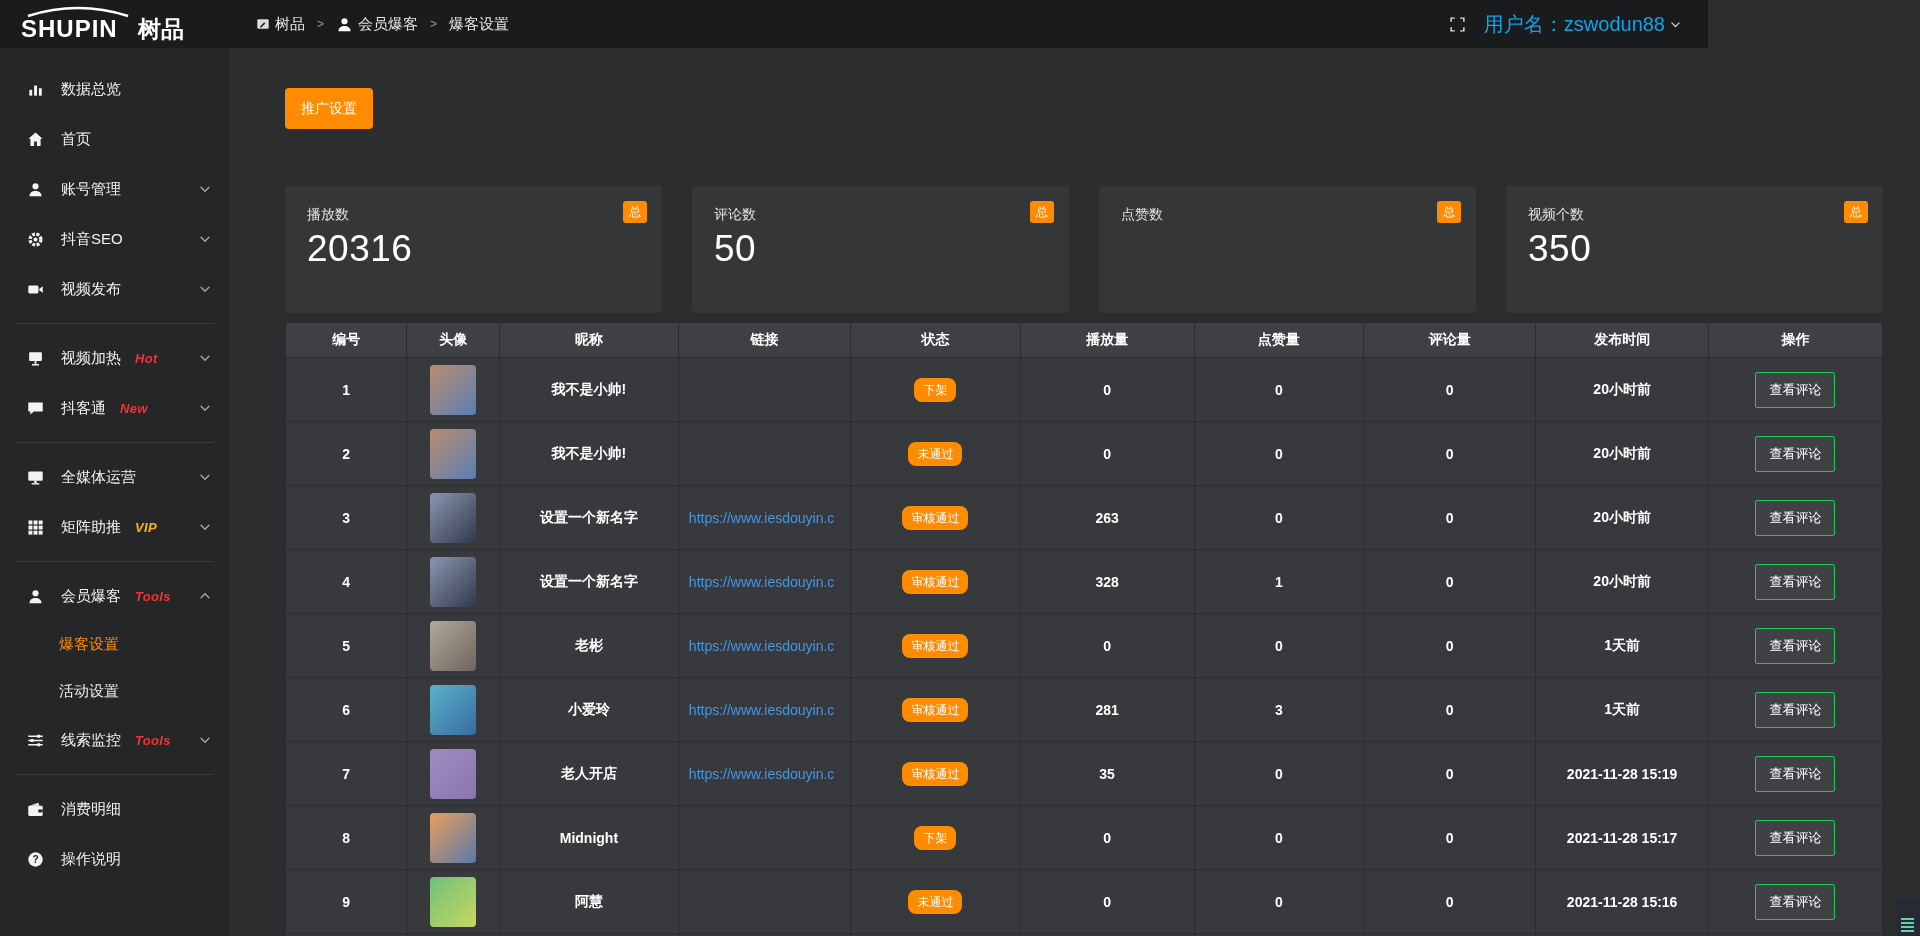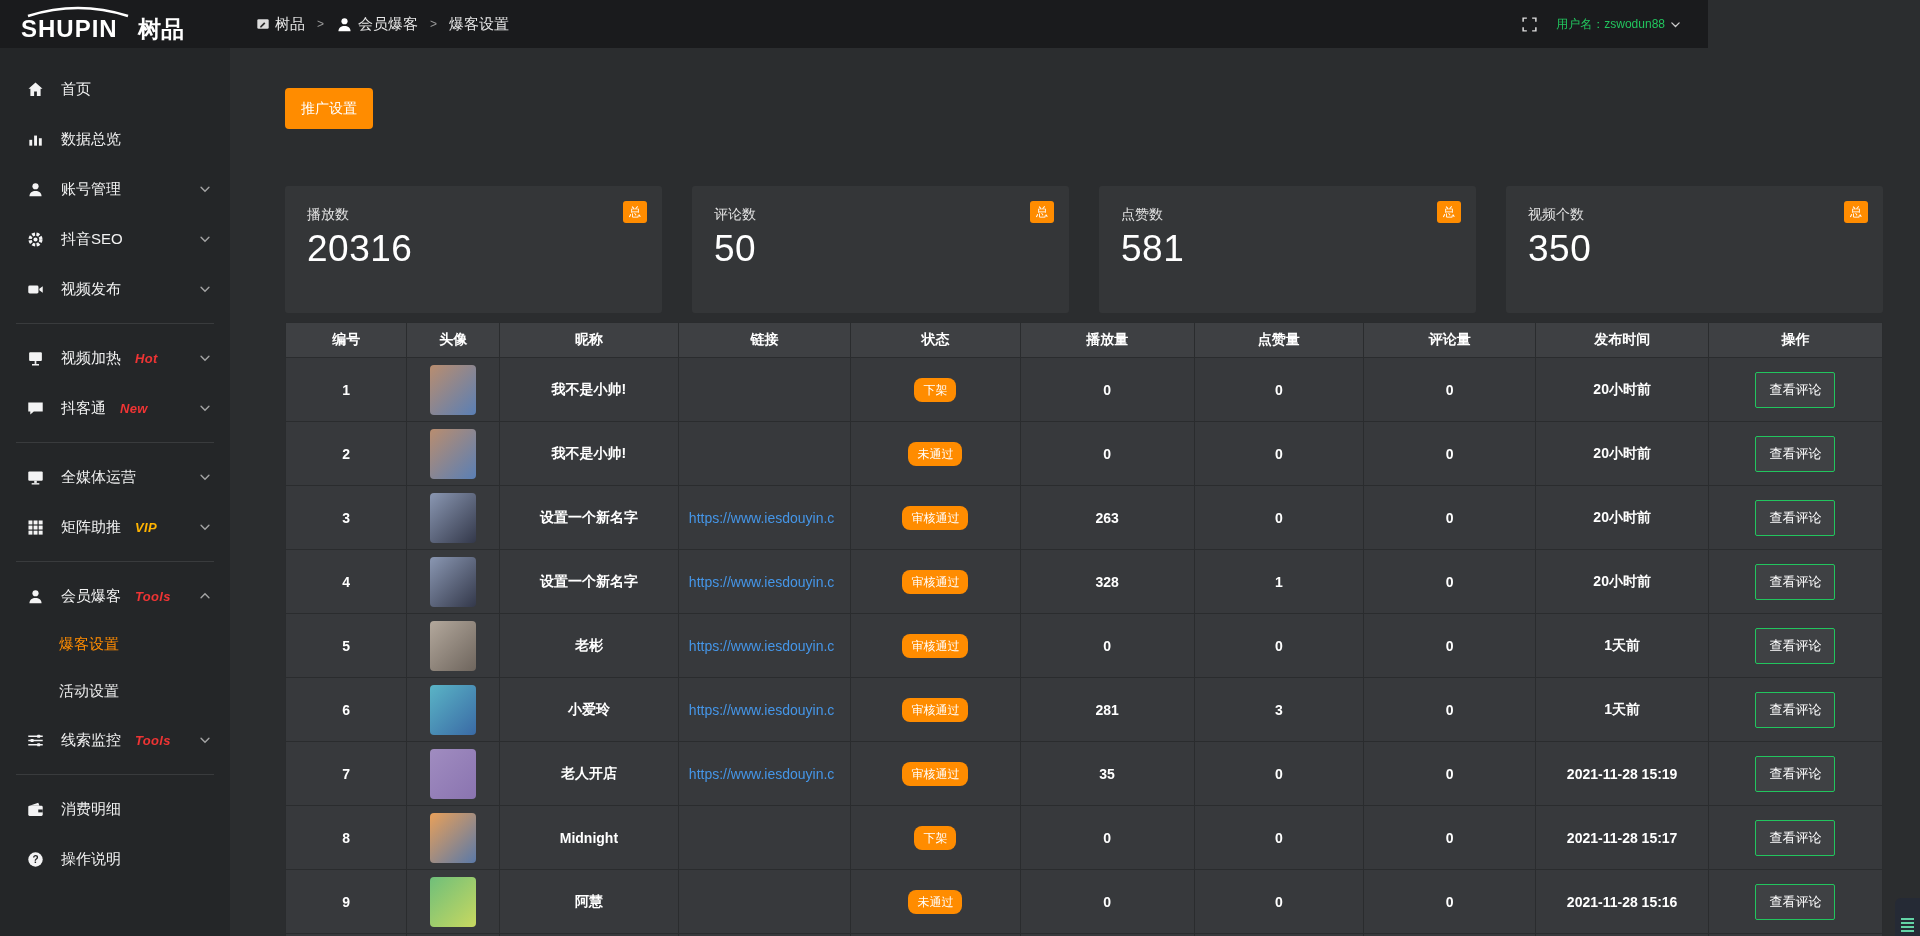"用户名：zswodun88" .topbar-right { color: #22c55e -> #0ea5e9; font-size: 12px -> 20px }
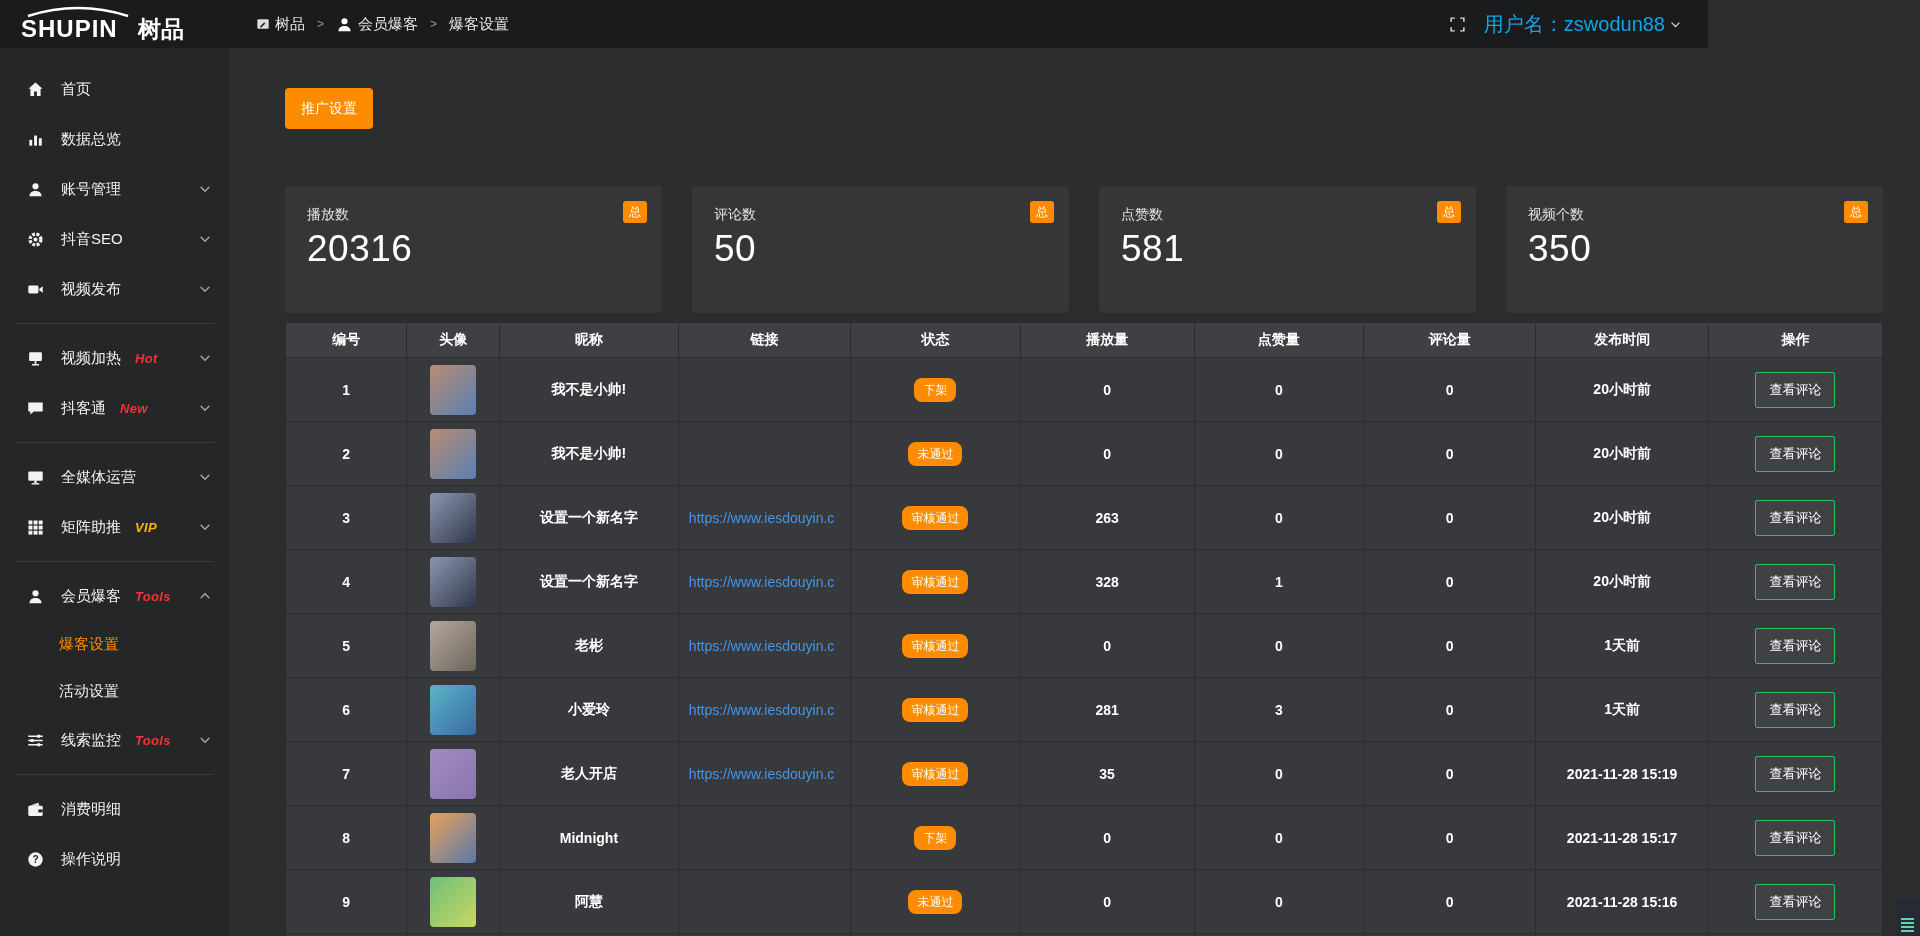"首页" div.side-item { order: before "数据总览" -> after "数据总览" }
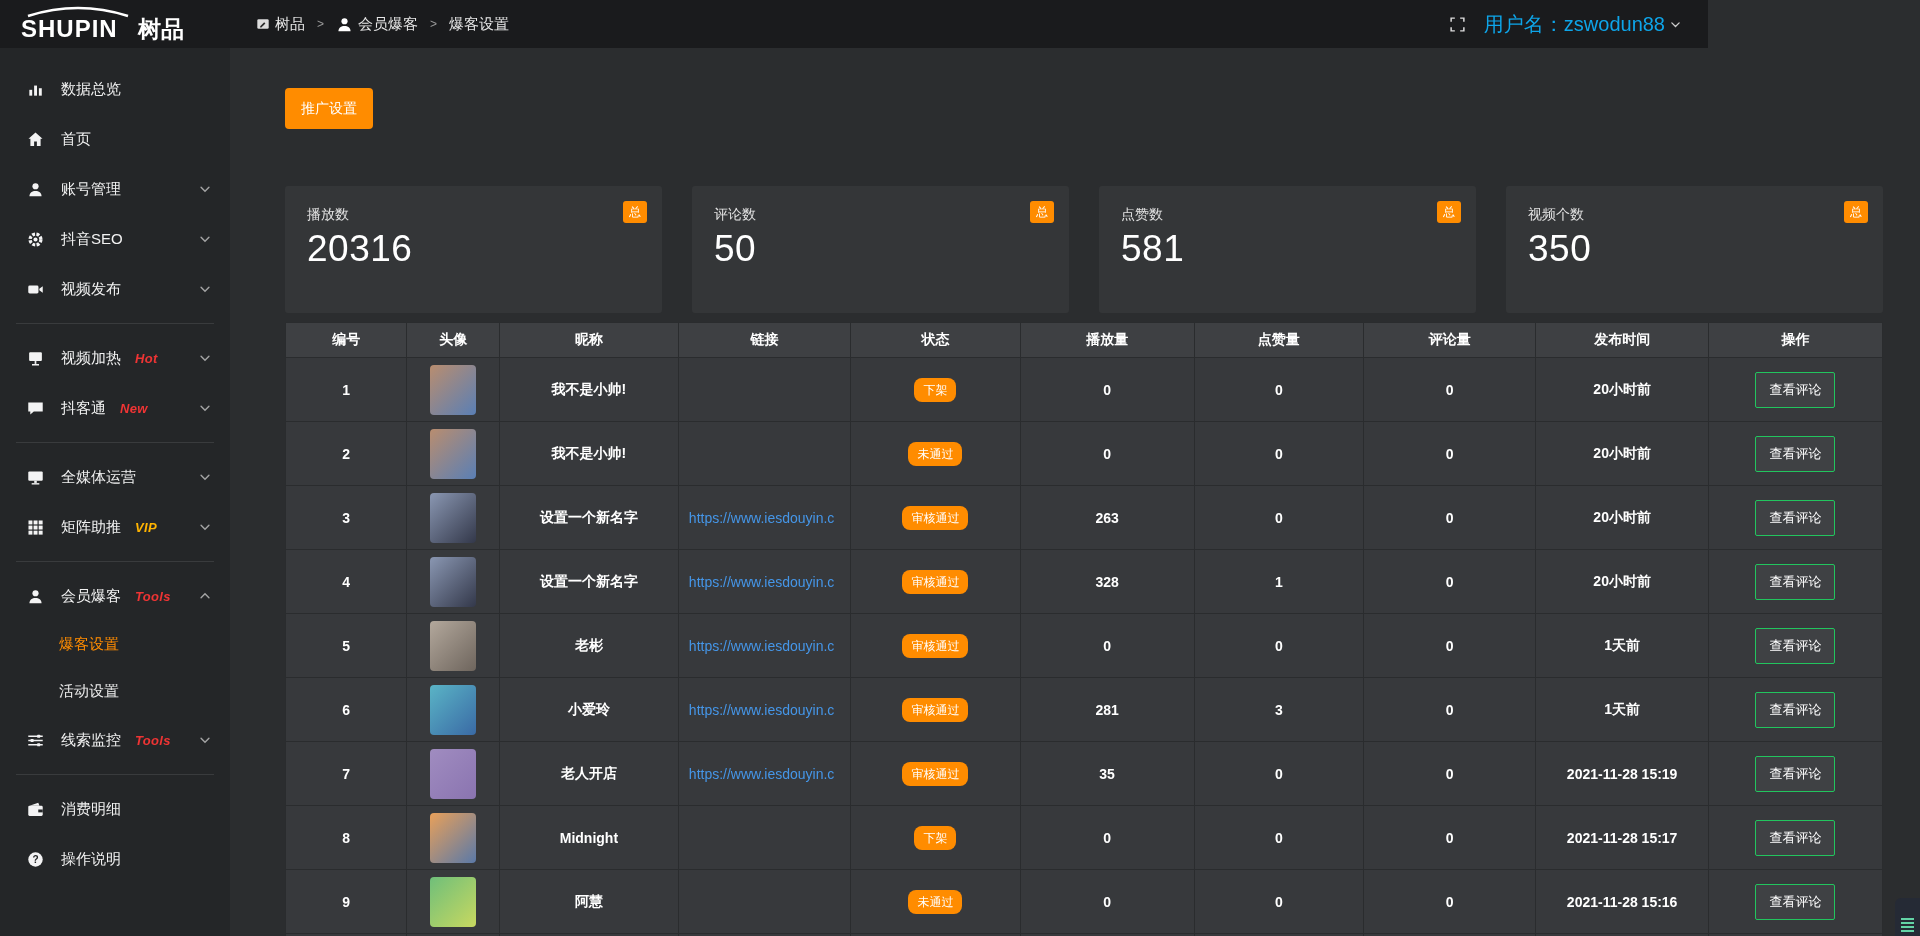"581" div.card-value { html: <div>581</div> -> none }
